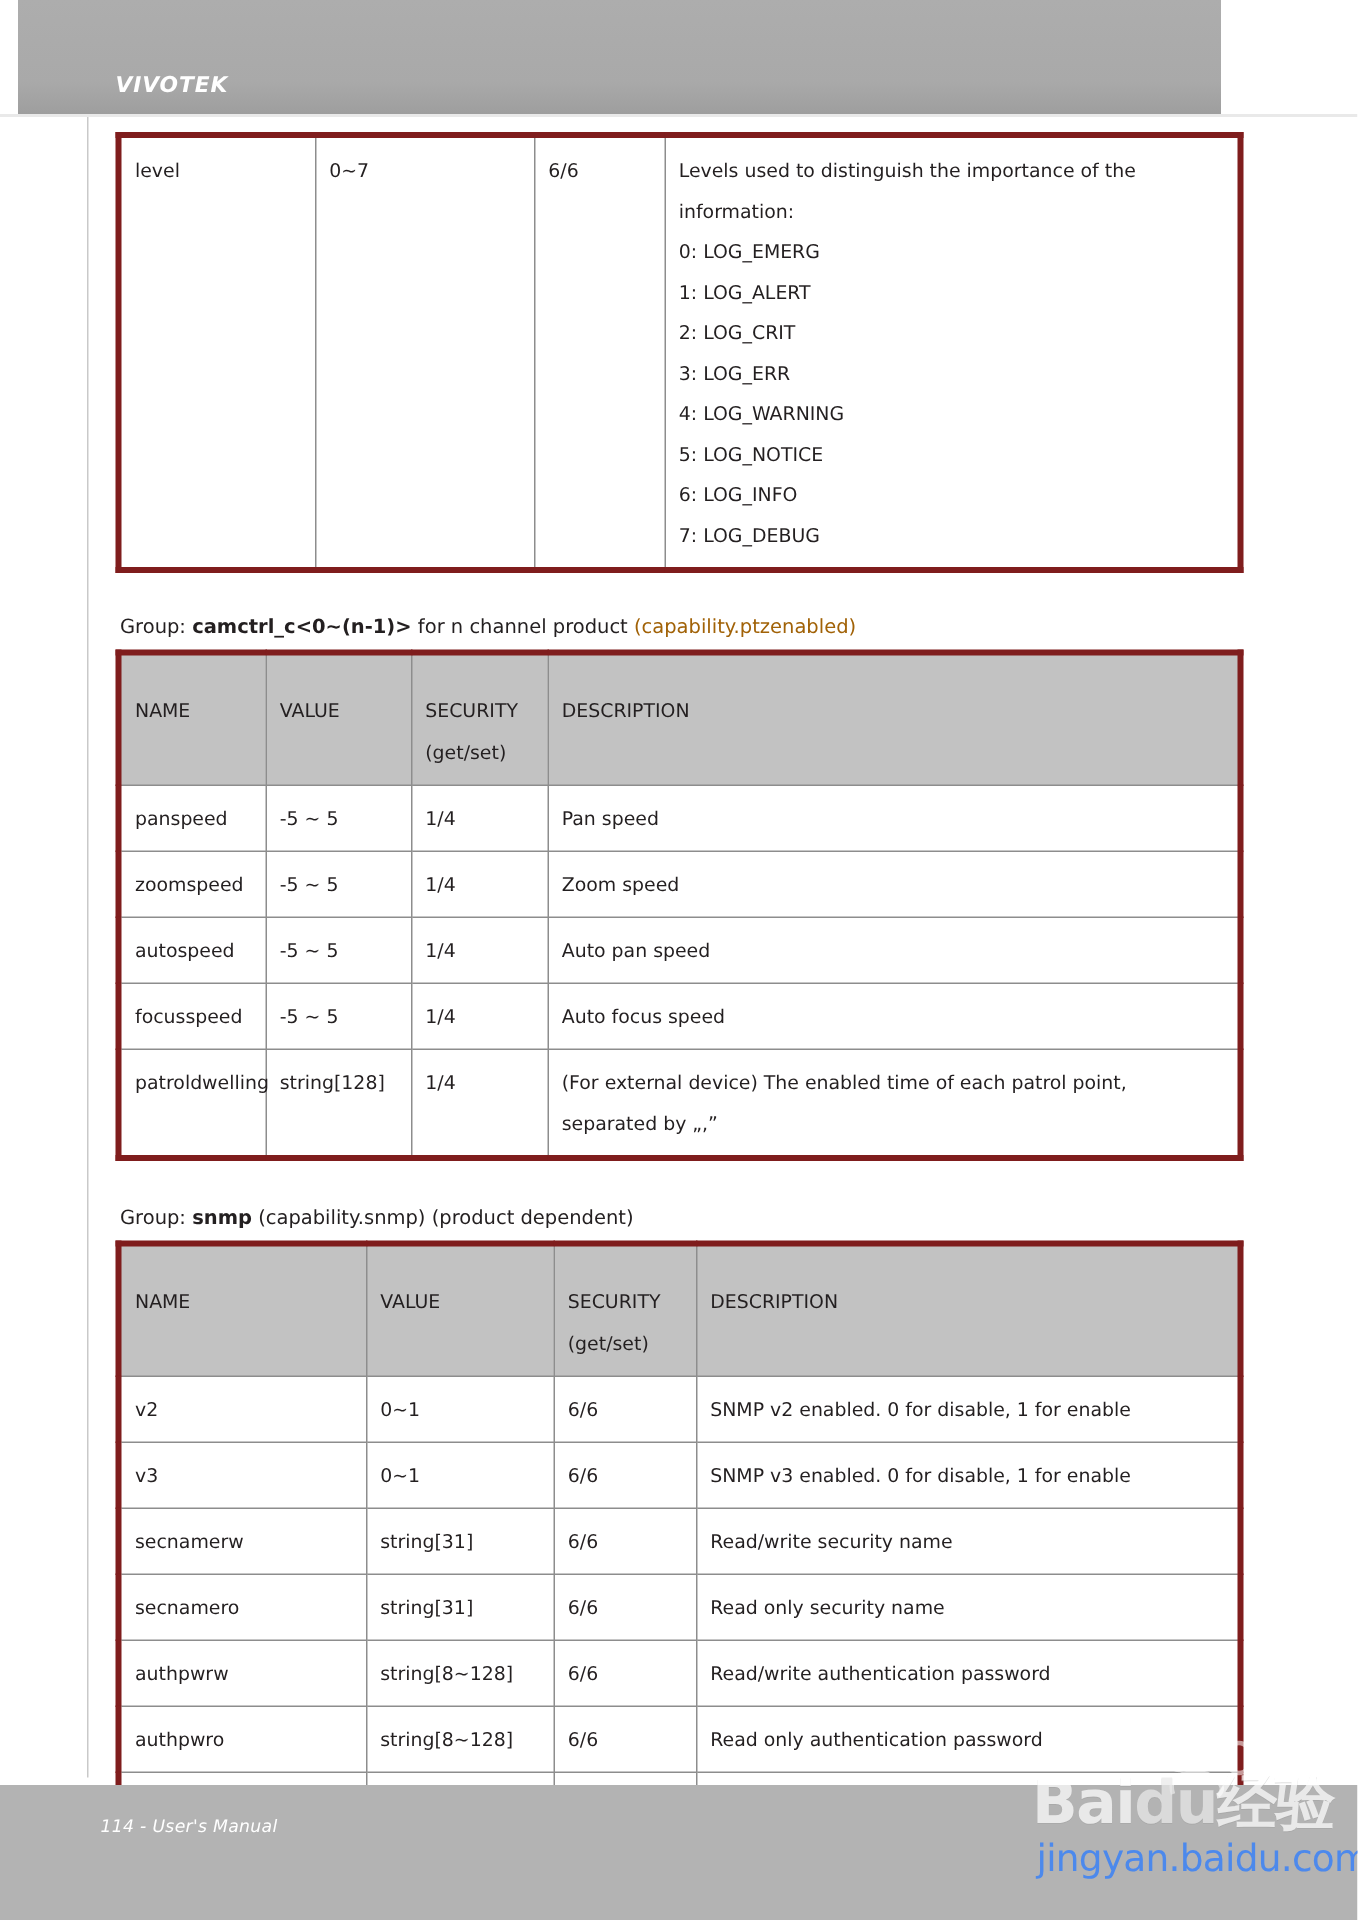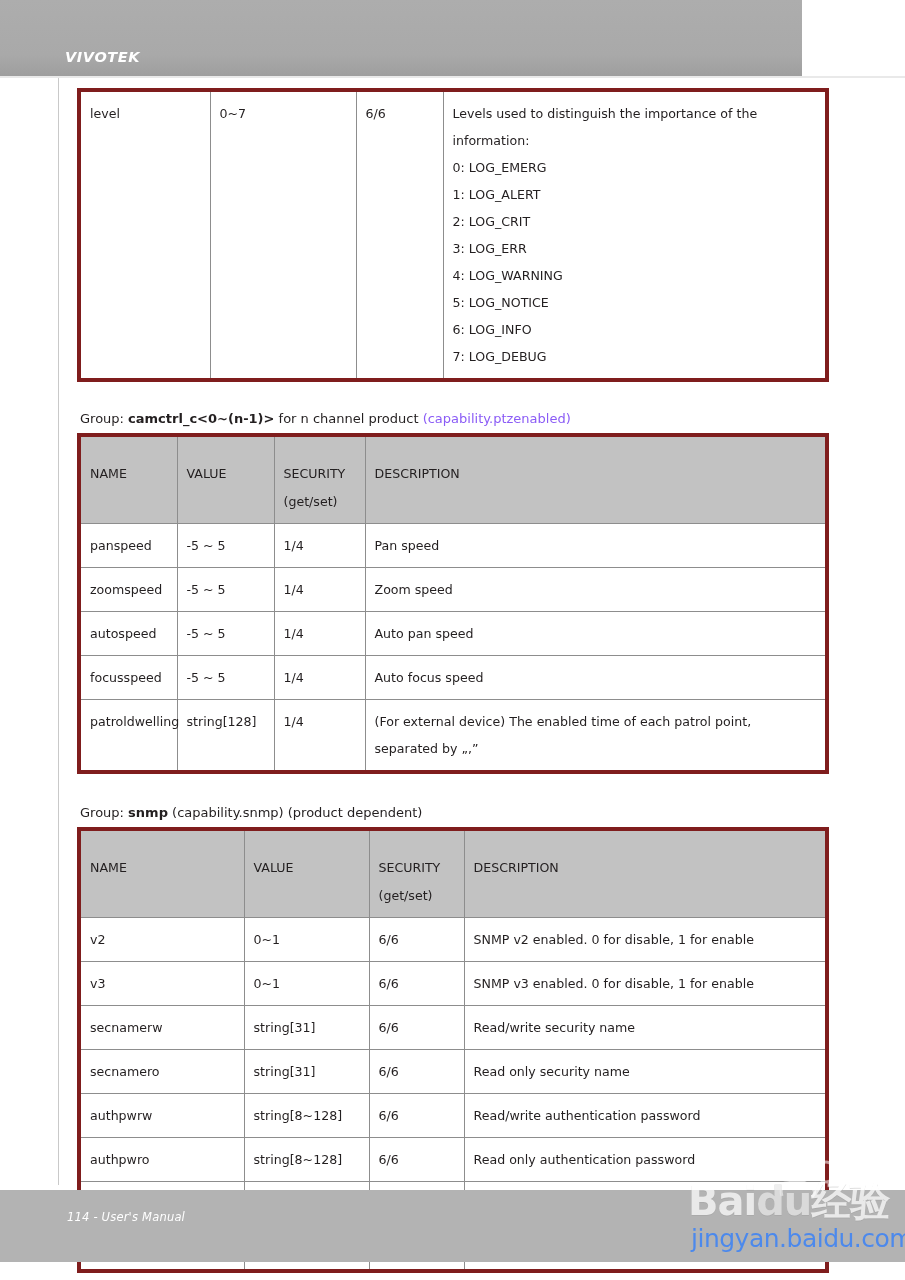"VIVOTEK" .header-band { left: 0 -> 12px }
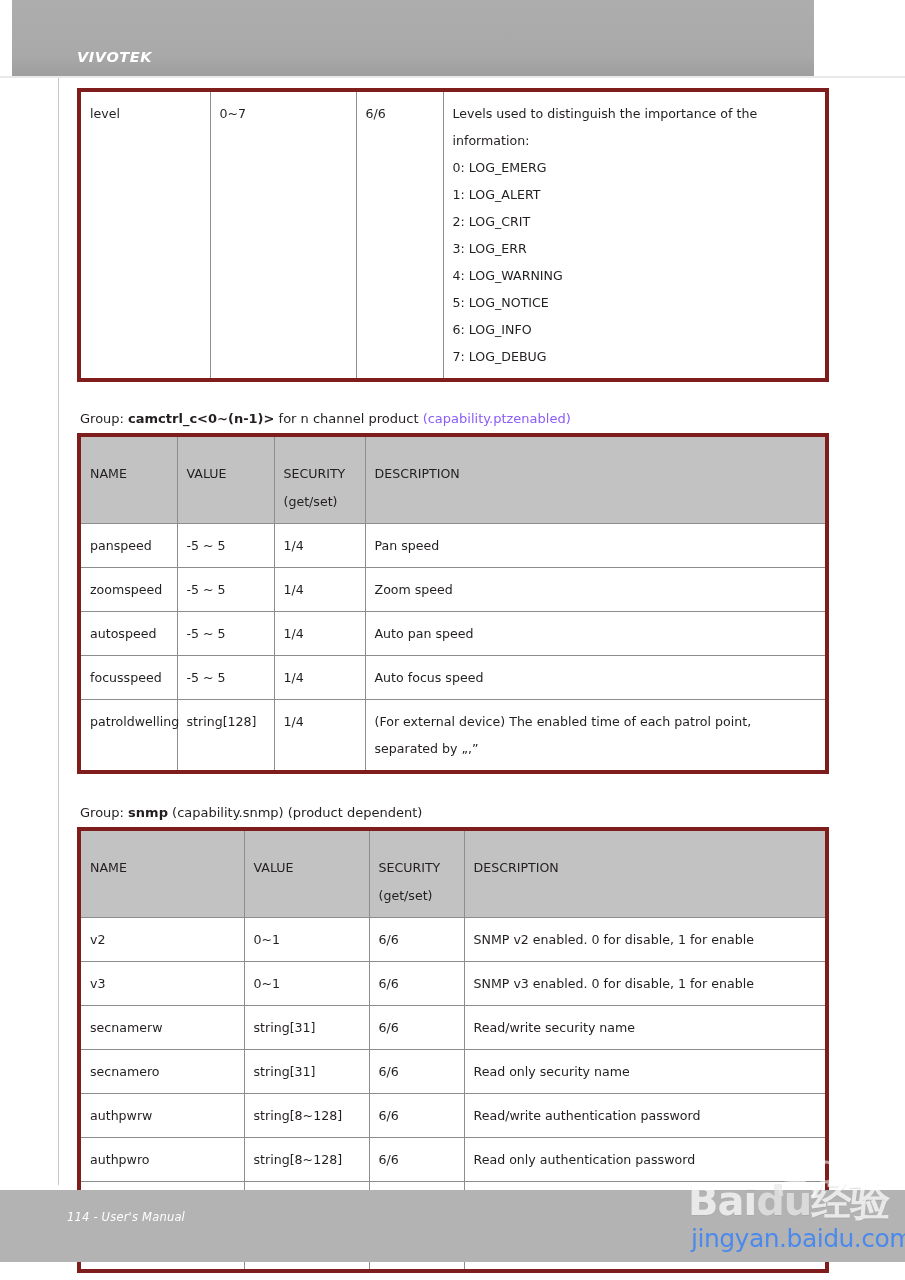"(capability.ptzenabled)" .group-line .cap-red { color: #8b5cf6 -> #a16207 }
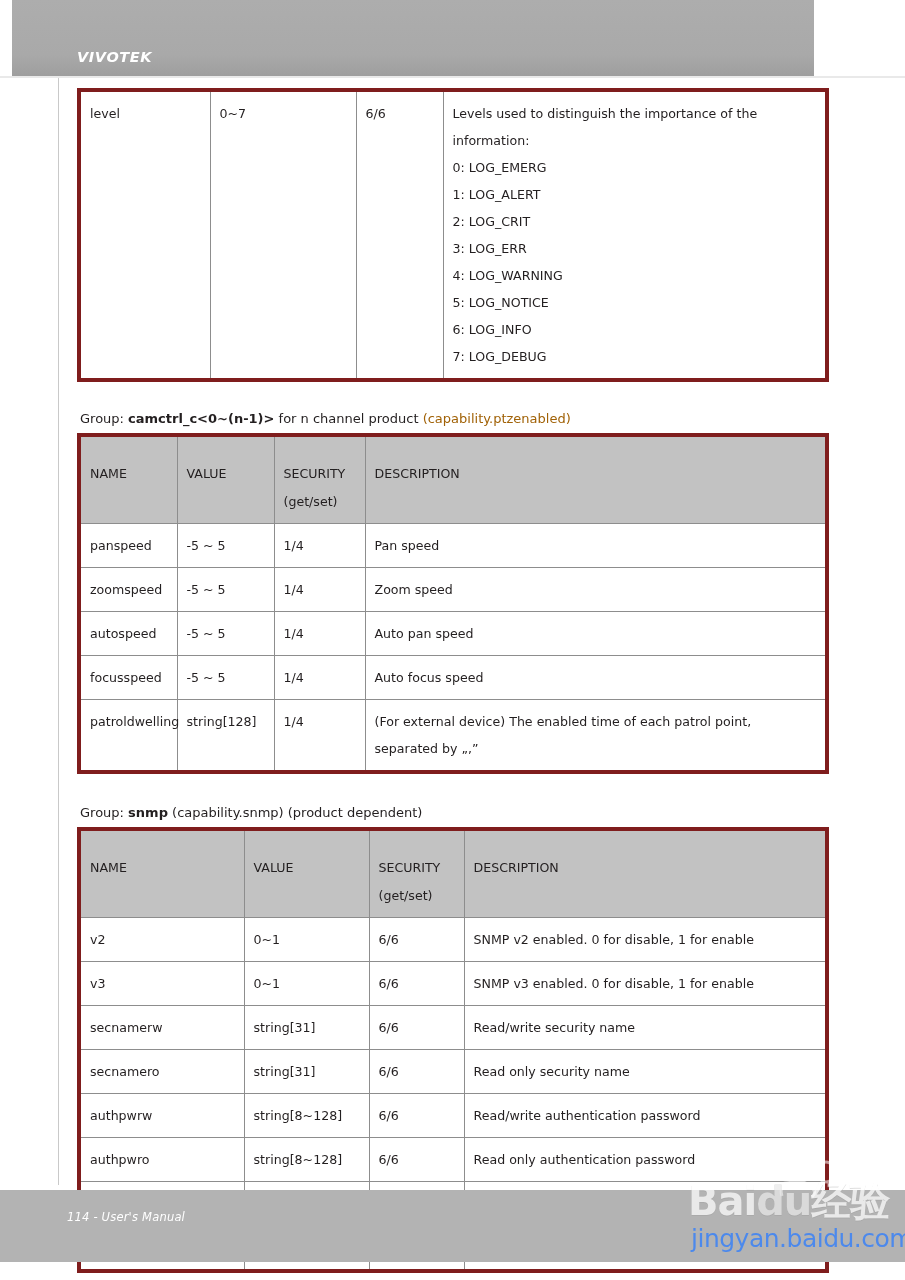"114 - User's Manual" .footer-band { height: 72px -> 90px }
